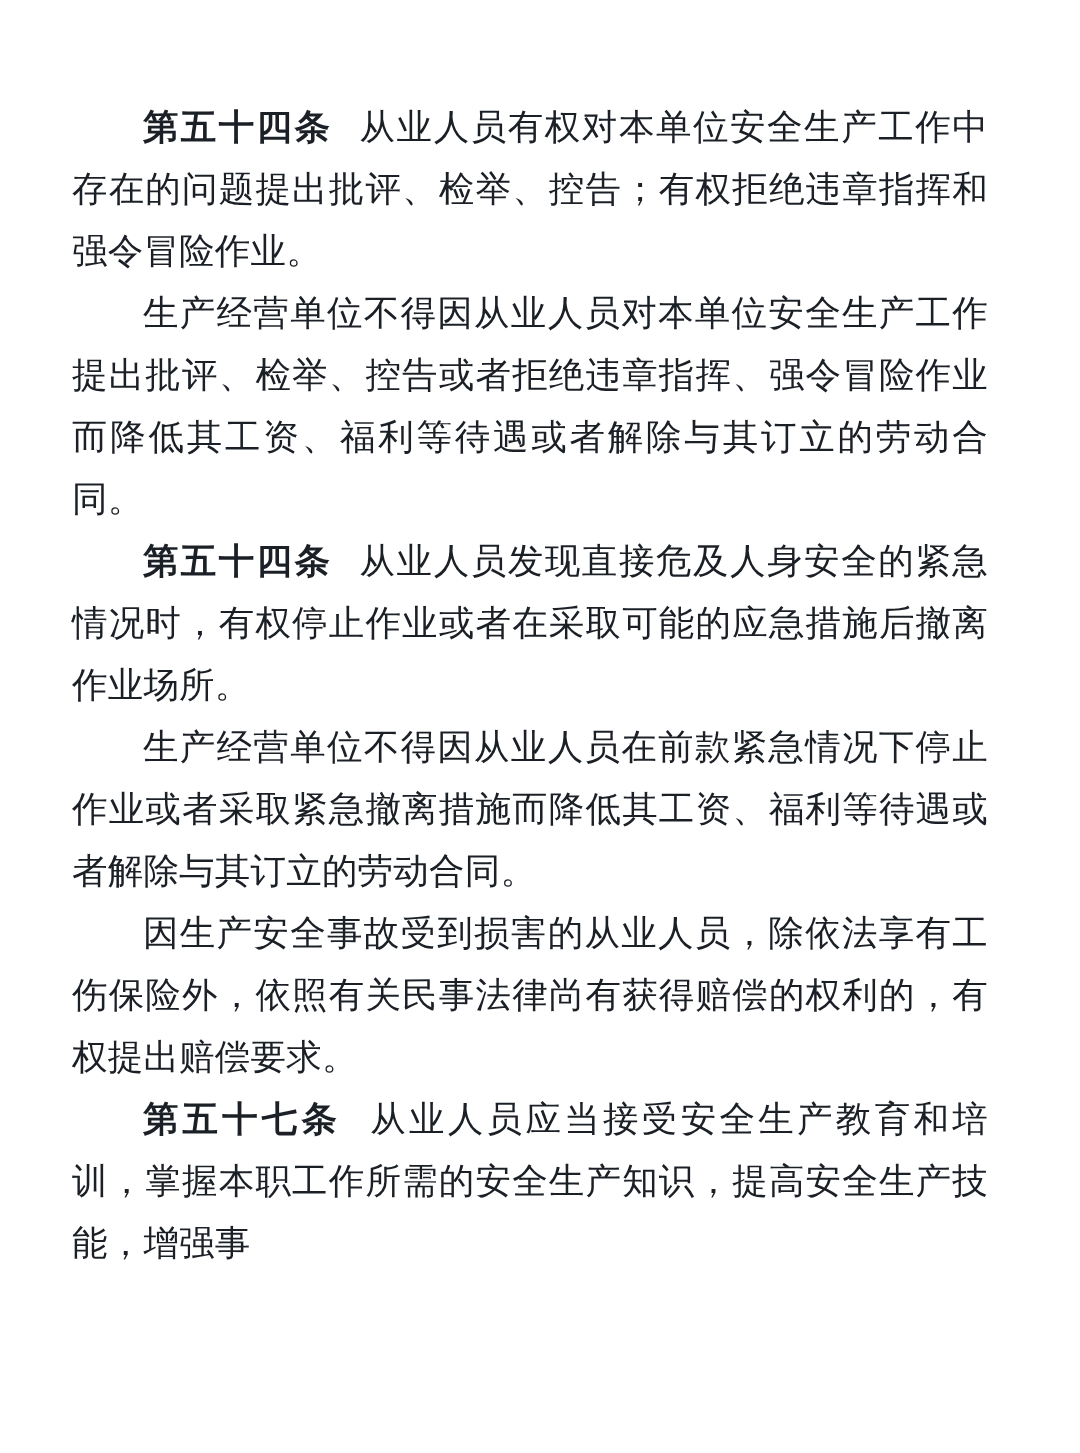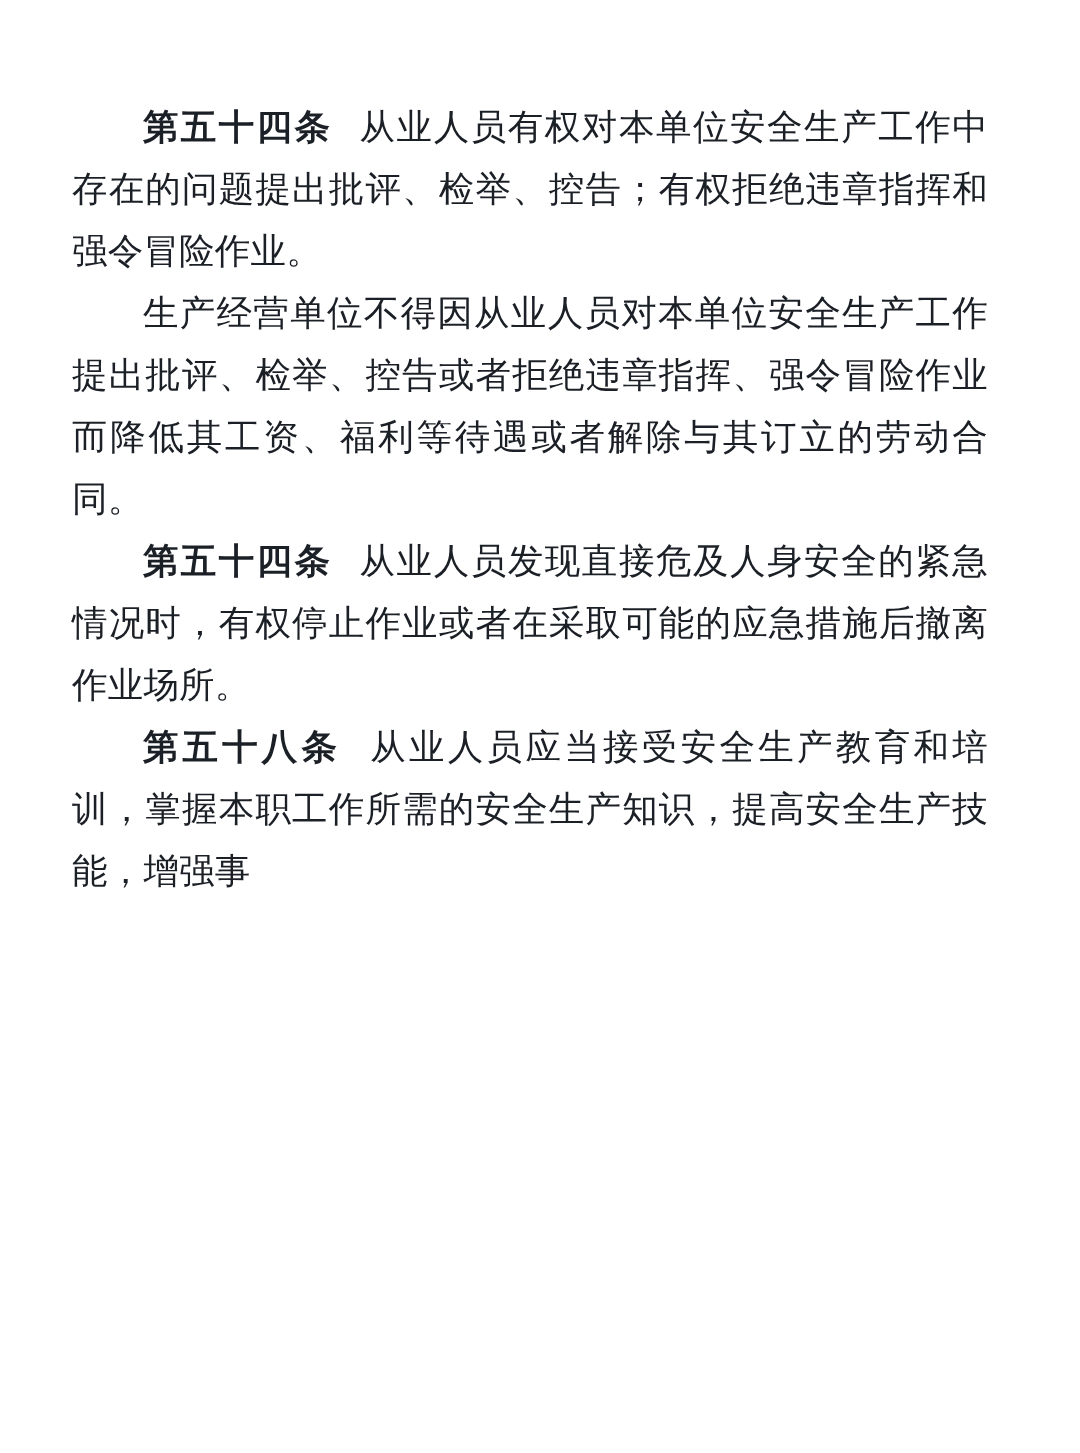"生产经营单位不得因从业人员在前款紧急情况下停止作业或者采取紧急撤离措施而降低其工" p.para { html: none -> <p> <span>生产经营单位不得因从业人员在前款紧急情况下停止作业或者采取紧急撤离措施而降低其工资、福利等待遇或者解除与其订立的劳动合同。</span> </p> }
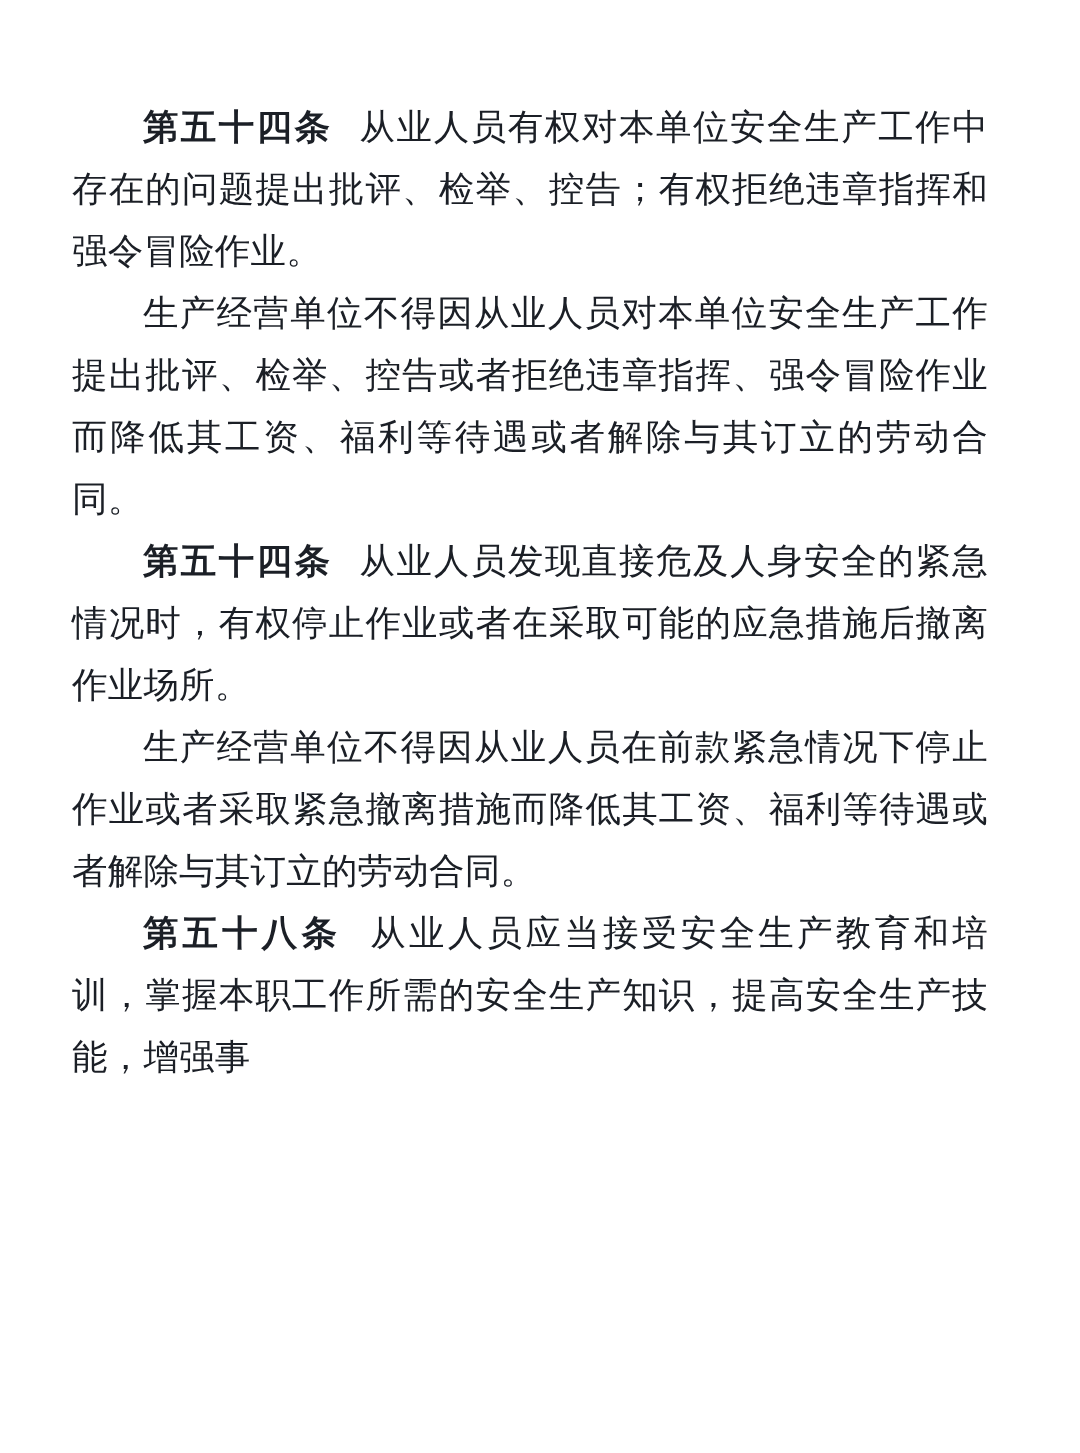"因生产安全事故受到损害的从业人员，除依法享有工伤保险外，依照有关民事法律尚有获得" p.para { html: none -> <p> <span>因生产安全事故受到损害的从业人员，除依法享有工伤保险外，依照有关民事法律尚有获得赔偿的权利的，有权提出赔偿要求。</span> </p> }
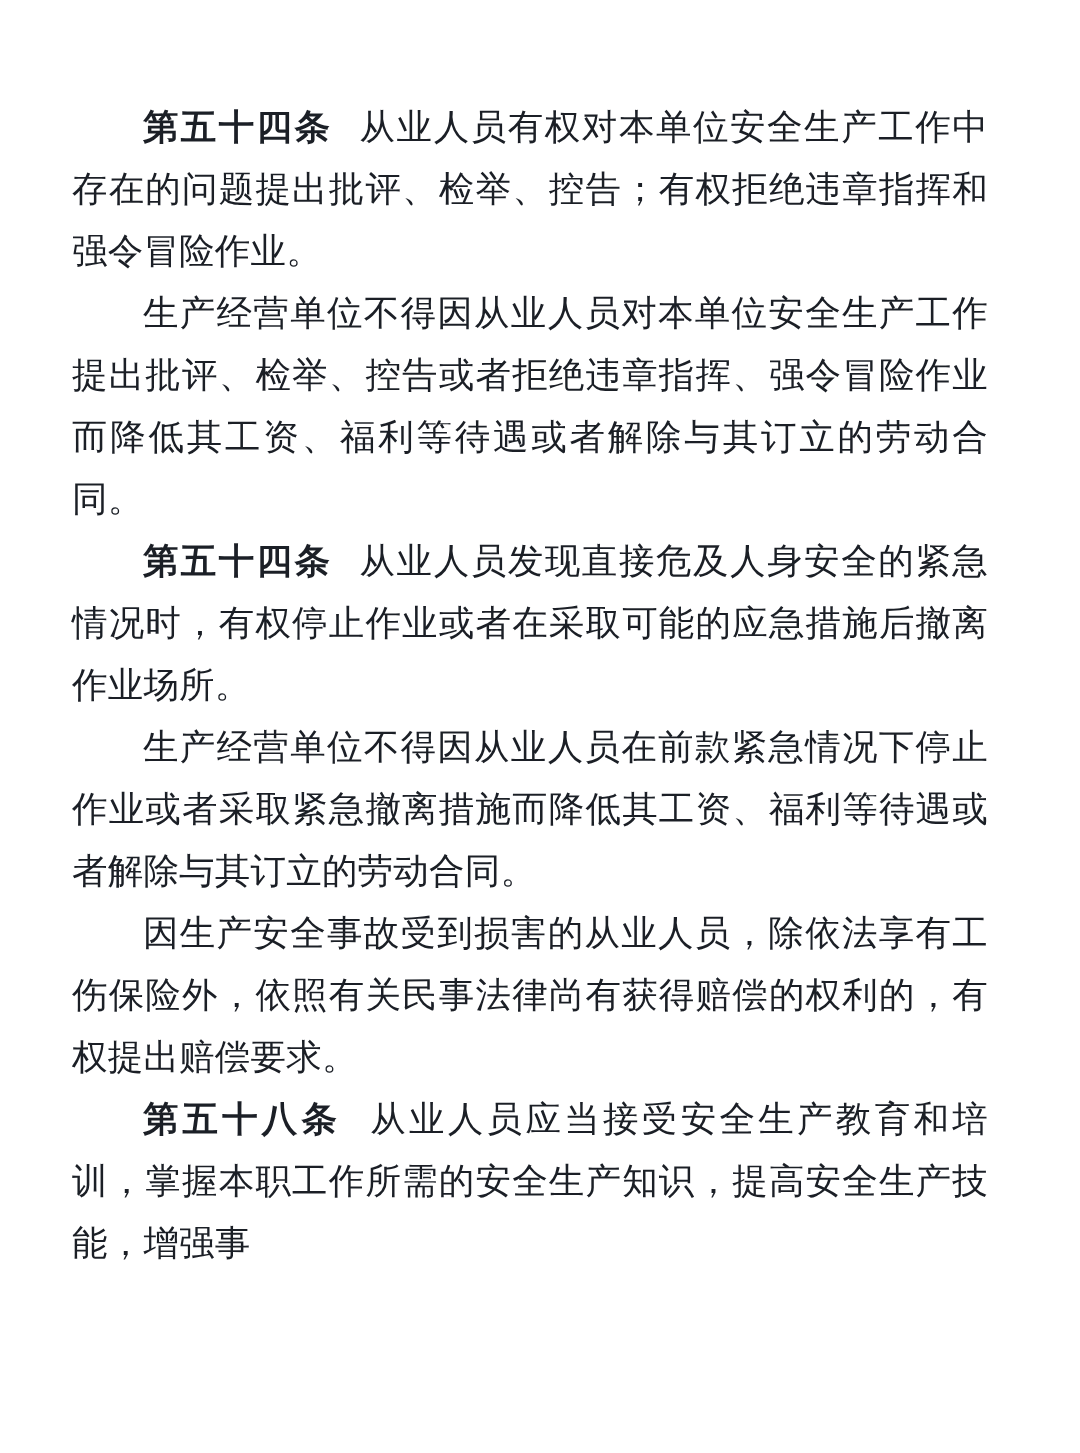"第五十八条" span.article-label { text: 八 -> 七 }
